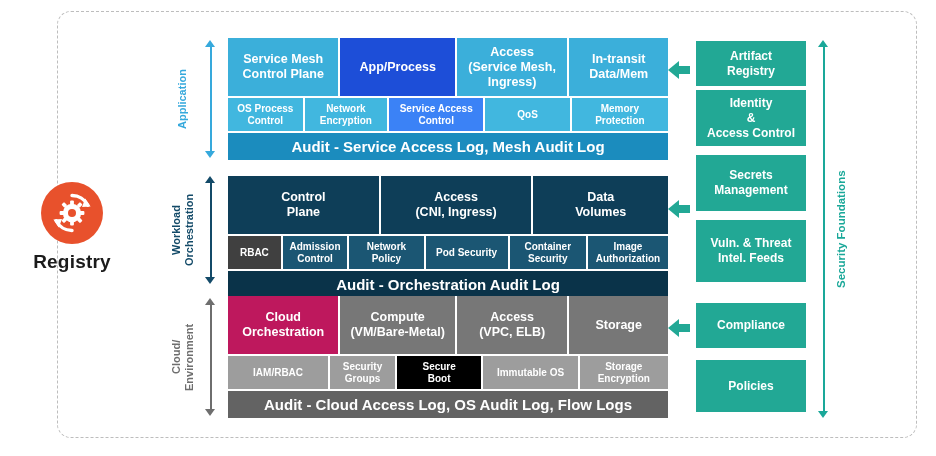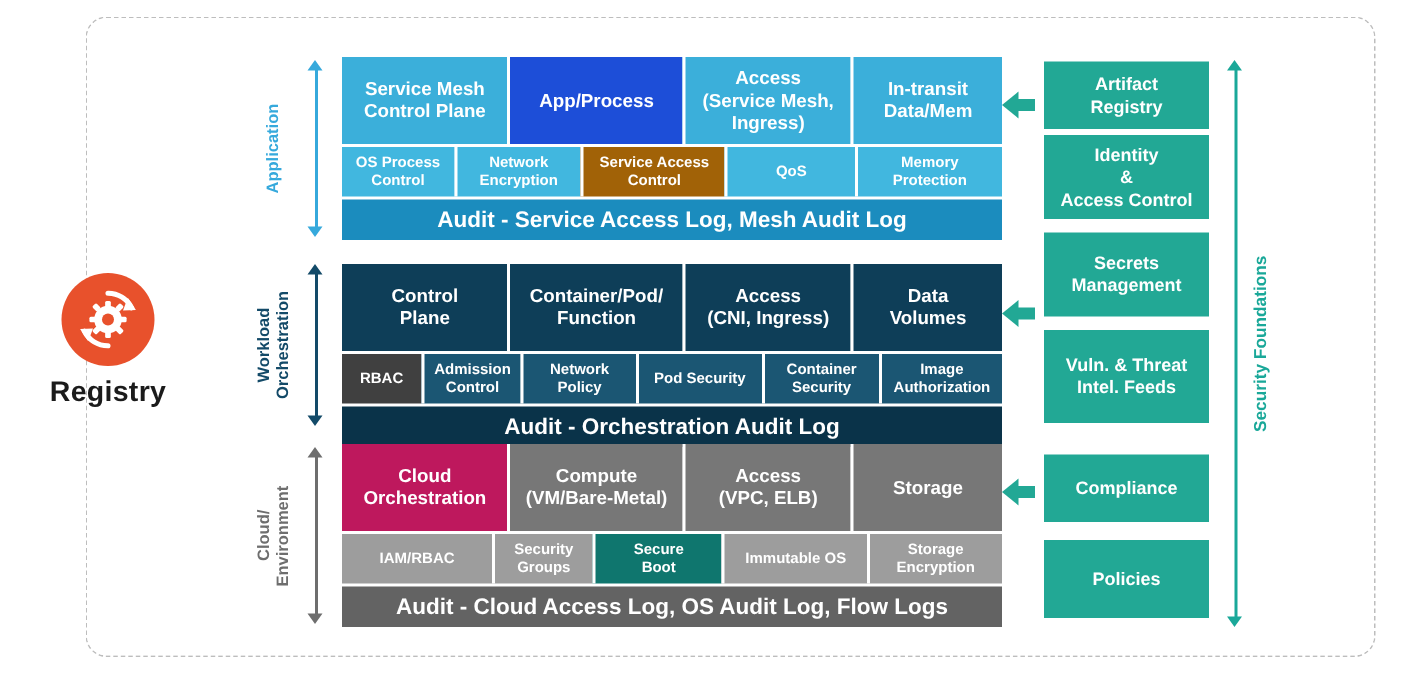"Service Access" div.cell { background: #a16207 -> #3b82f6 }
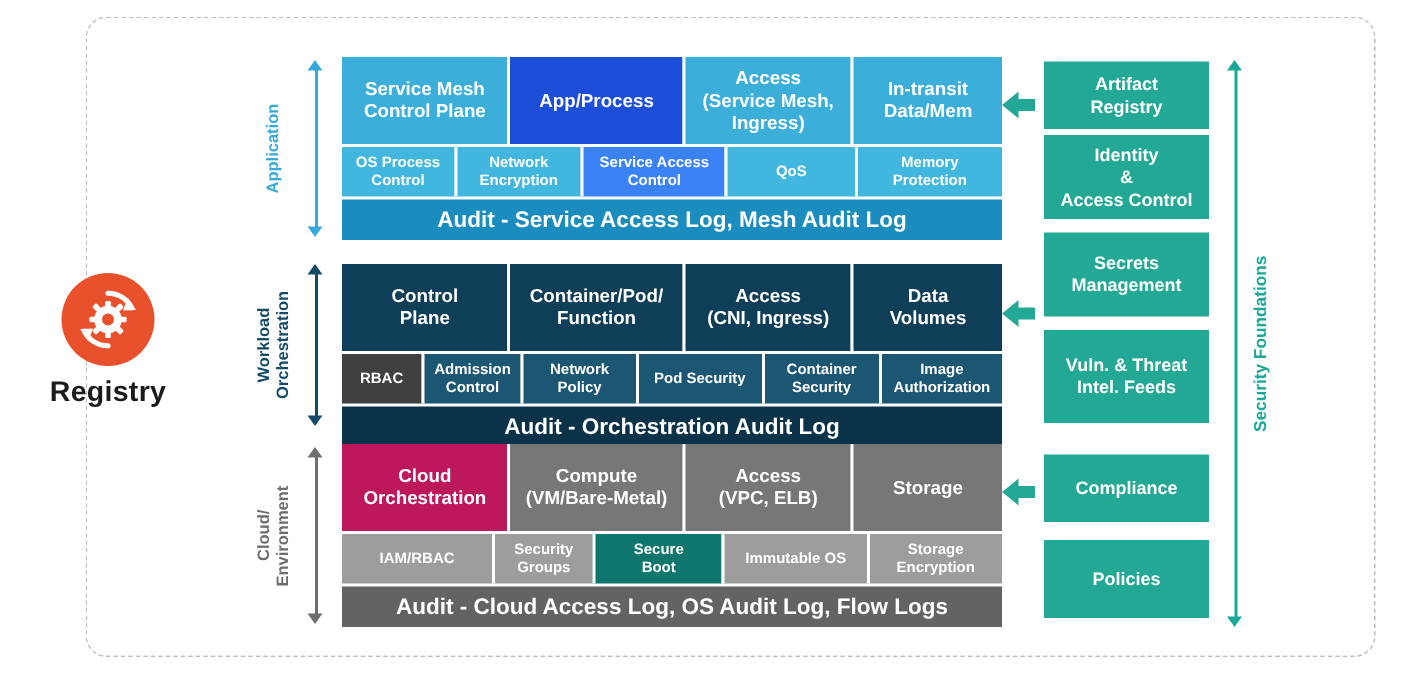"Container/Pod/" div.cell { html: <div>Container/Pod/ Function</div> -> none }
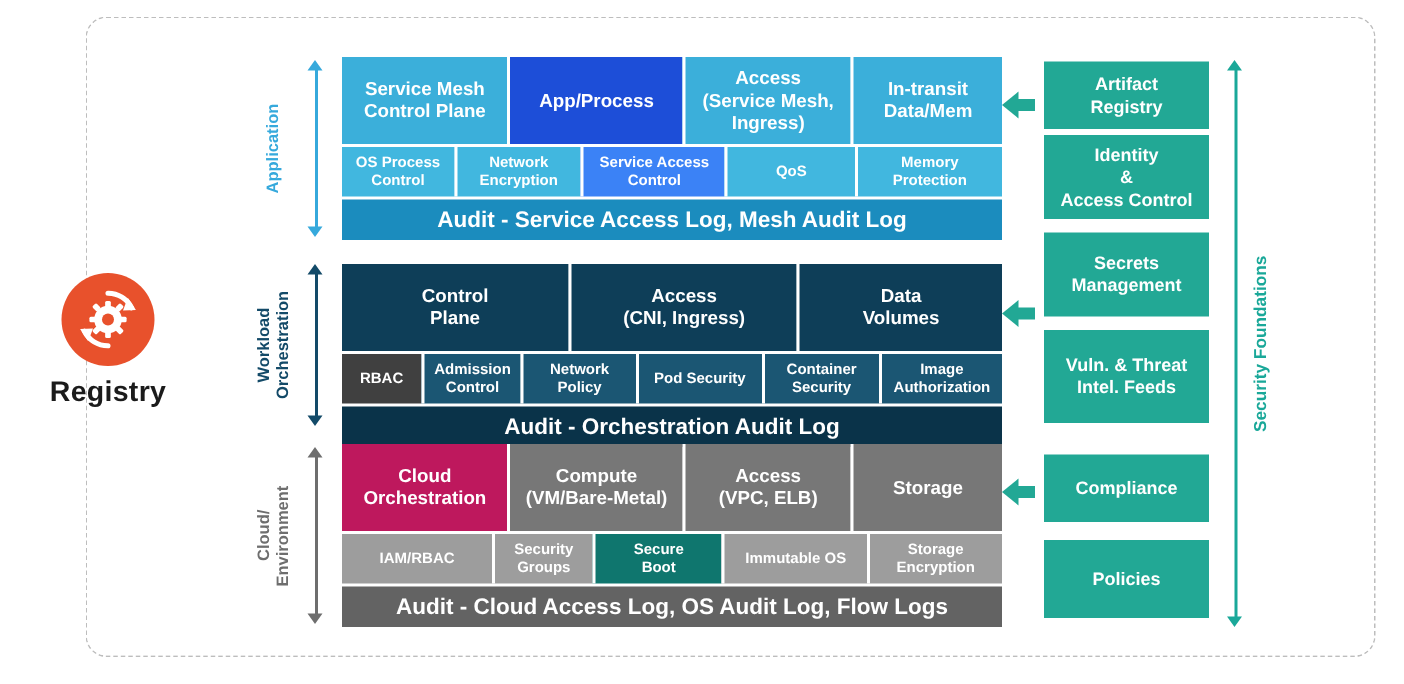"Secure" div.cell { background: #0f766e -> #000000 }
